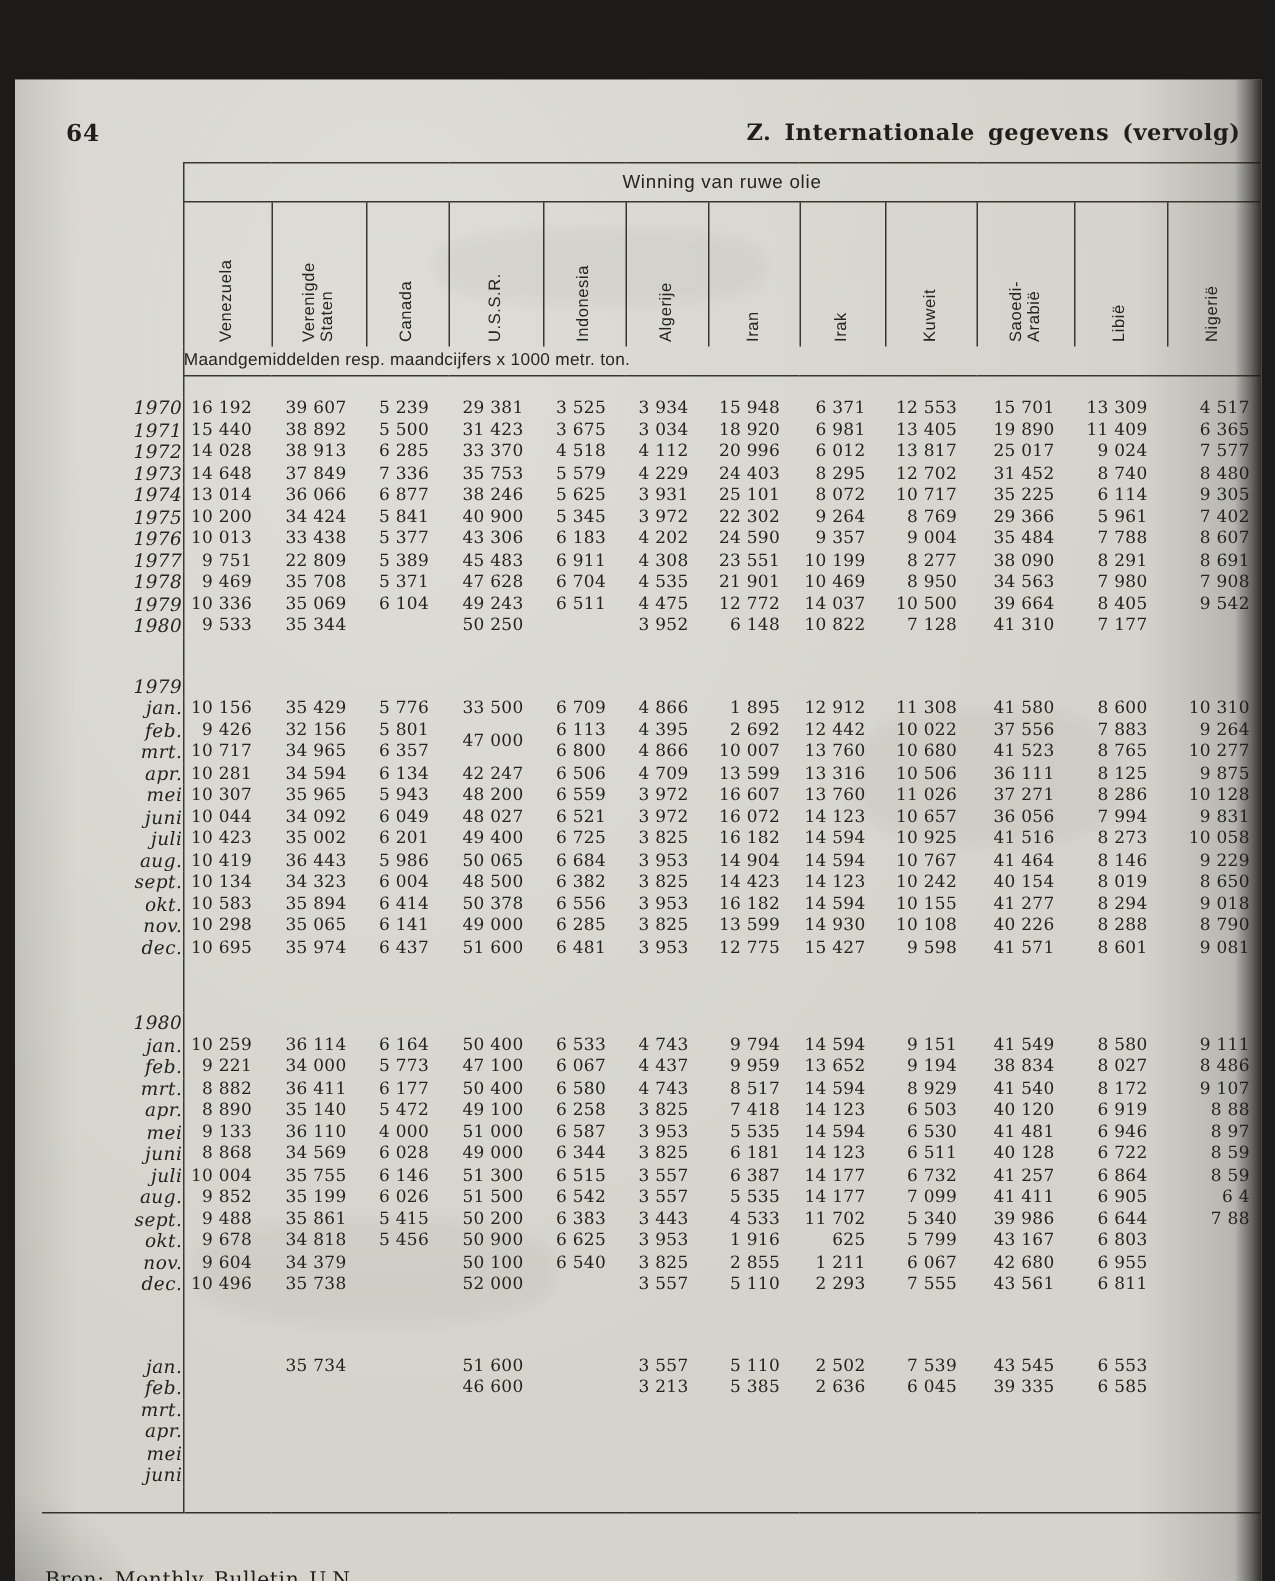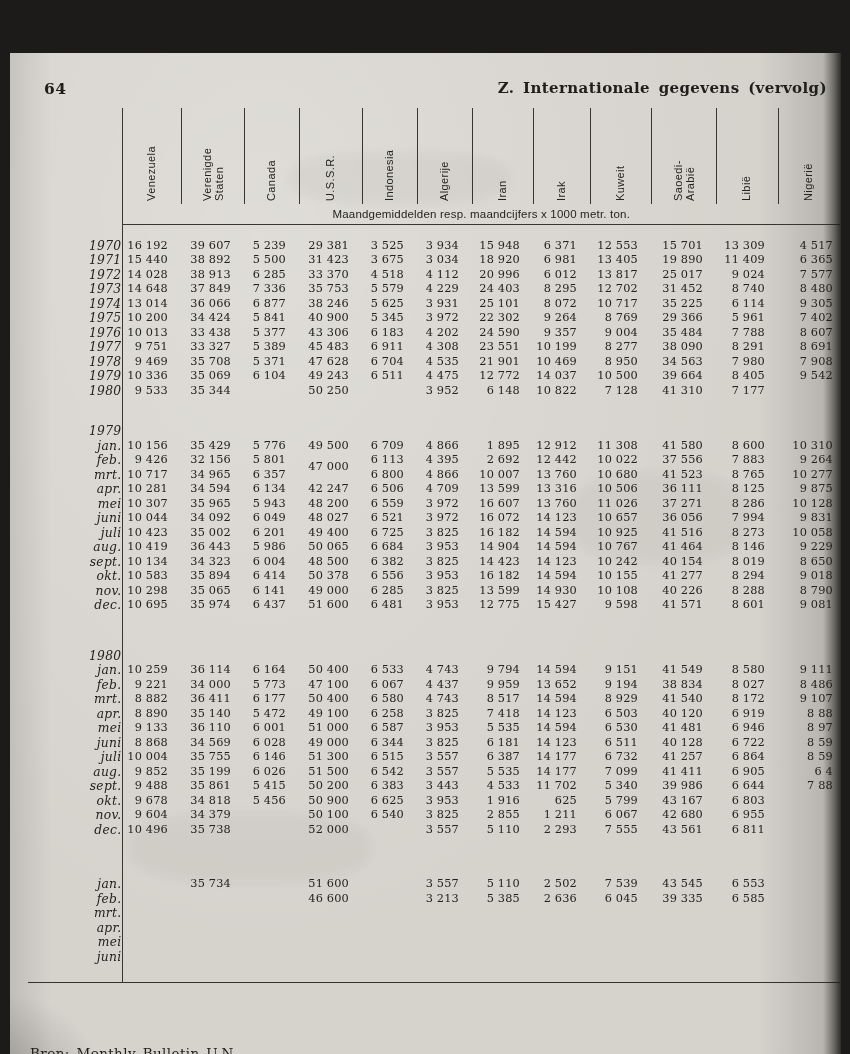"Winning van ruwe olie" tr { html: none -> <tr> <td></td> <td>Winning van ruwe olie</td> </tr> }
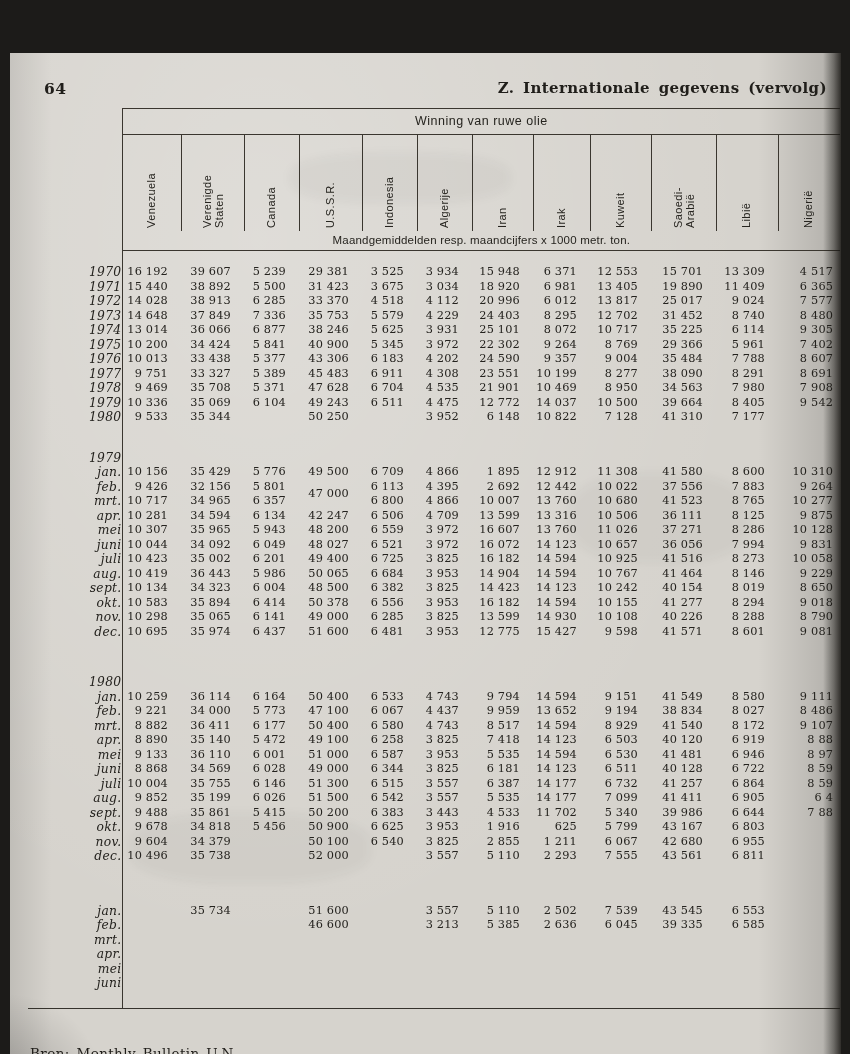"Maandgemiddelden resp. maandcijfers x" .subtitlecell { text-align: center -> left }
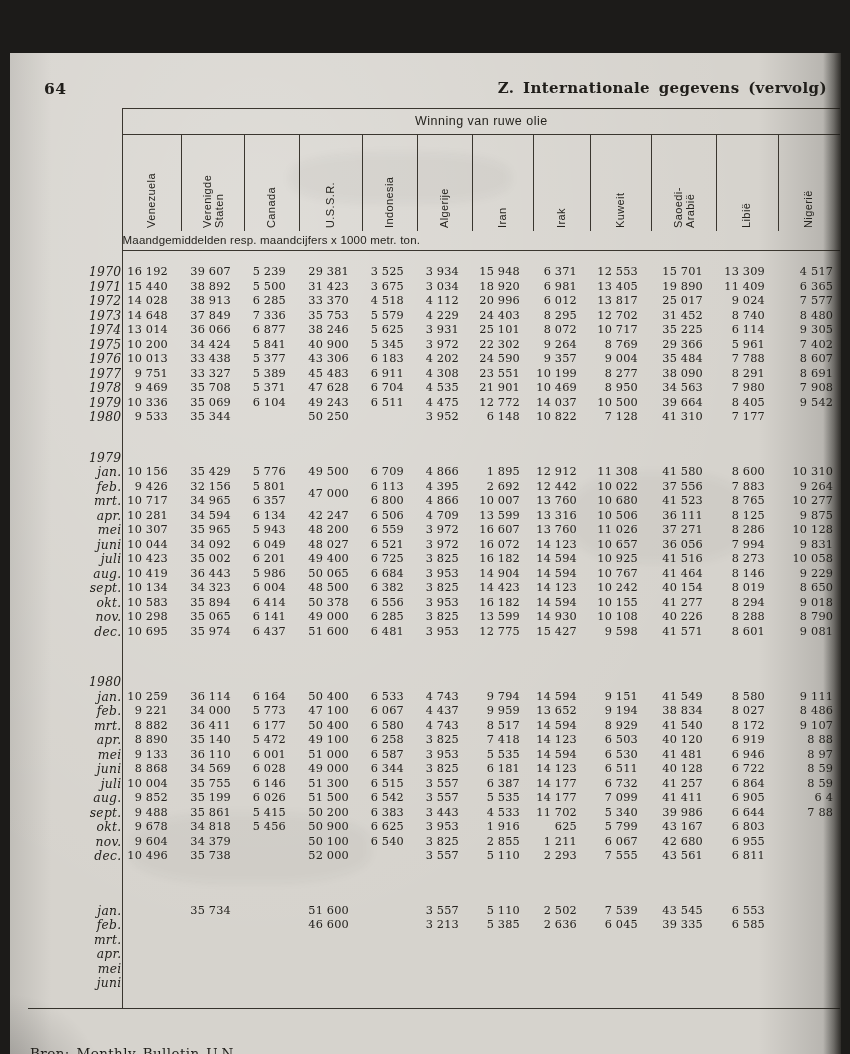"33 327" td.num { text: 33 327 -> 22 809 }
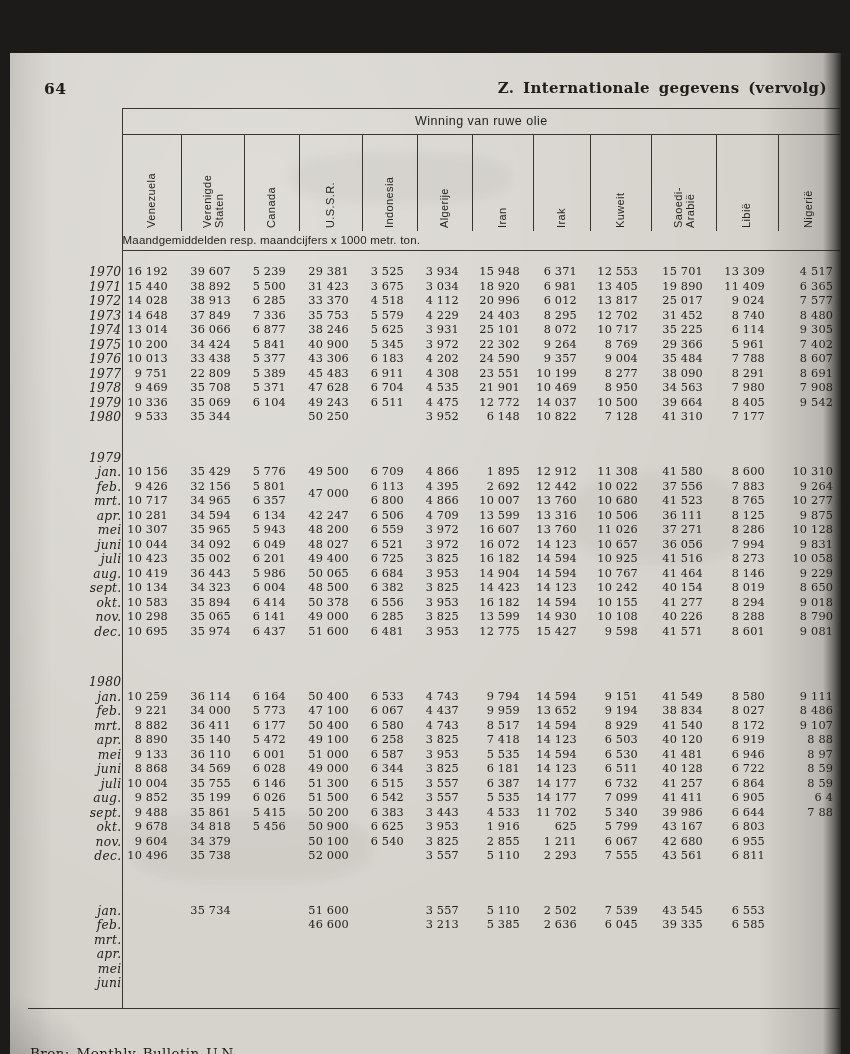"49 500" td.num { text: 49 500 -> 33 500 }
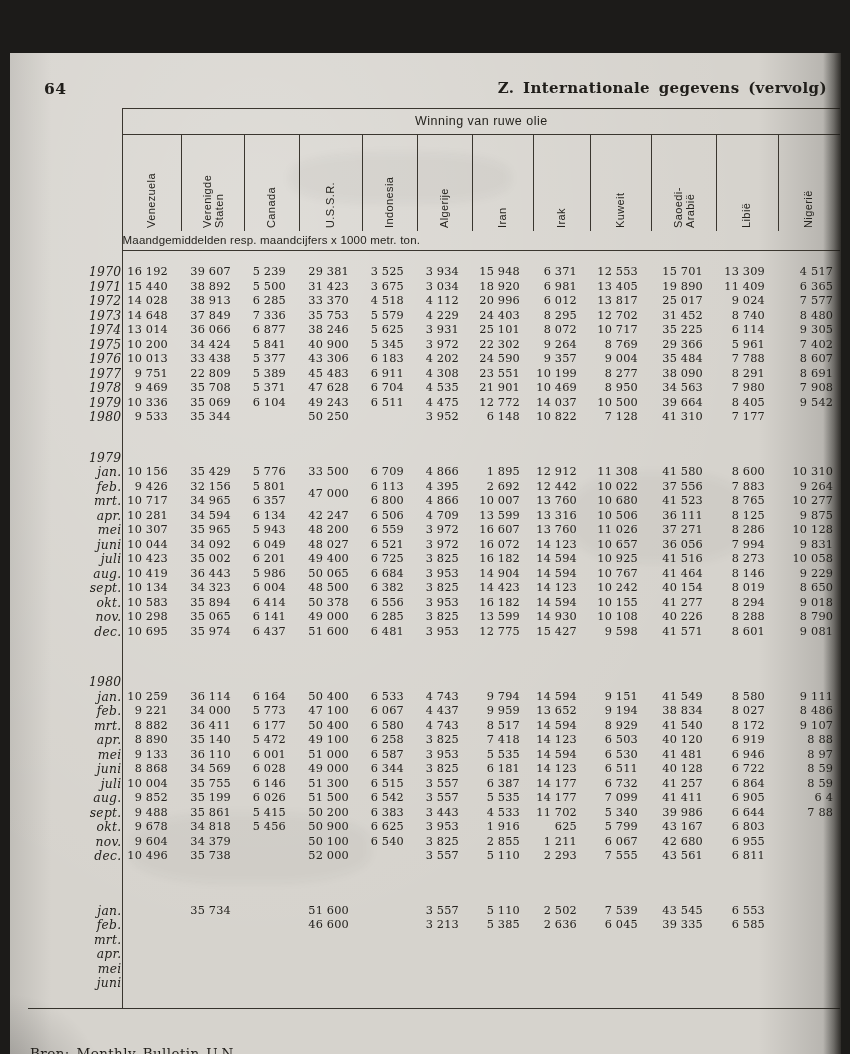"6 001" td.num { text: 6 001 -> 4 000 }
